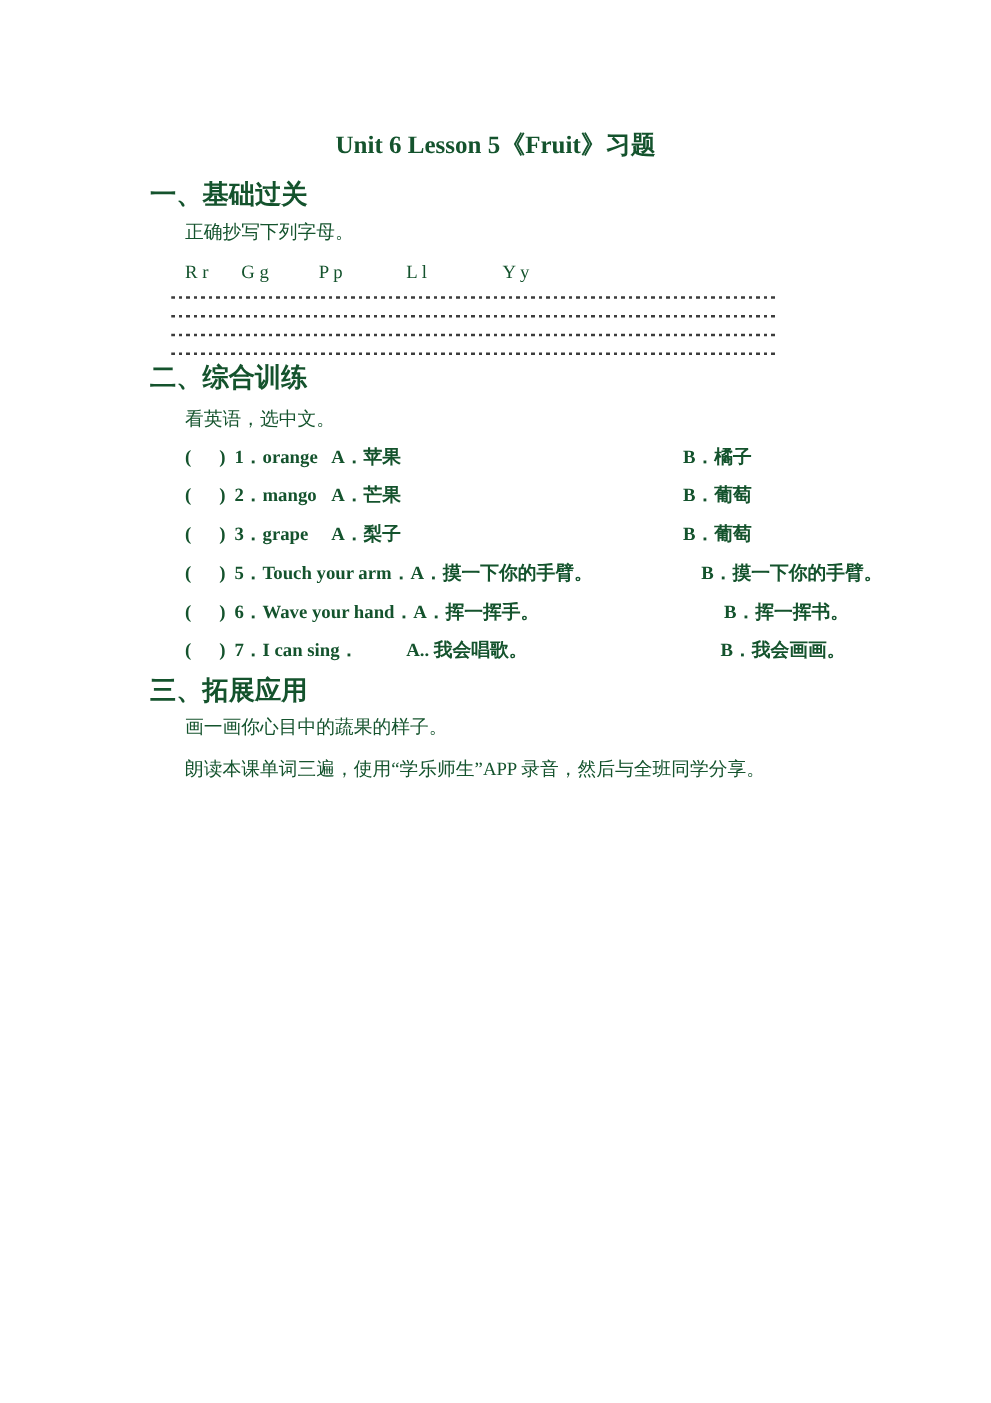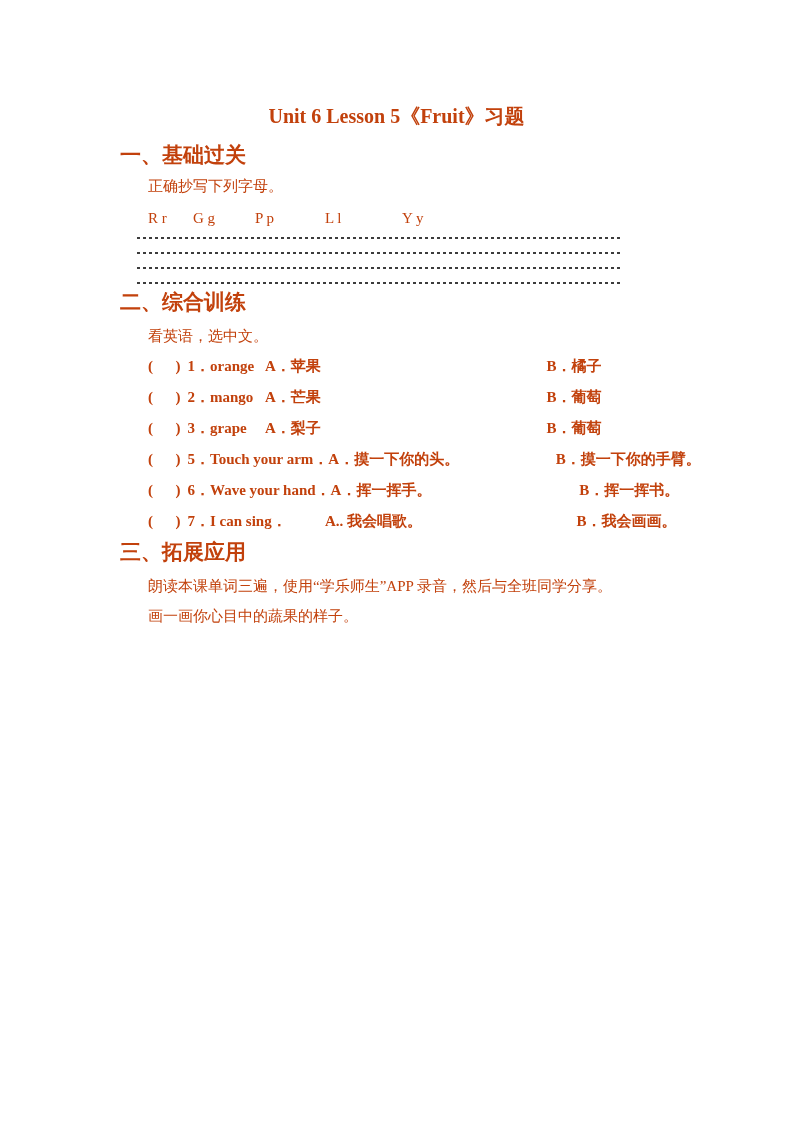"Unit 6 Lesson 5《Fruit》习题" .page { color: #c2410c -> #14532d }
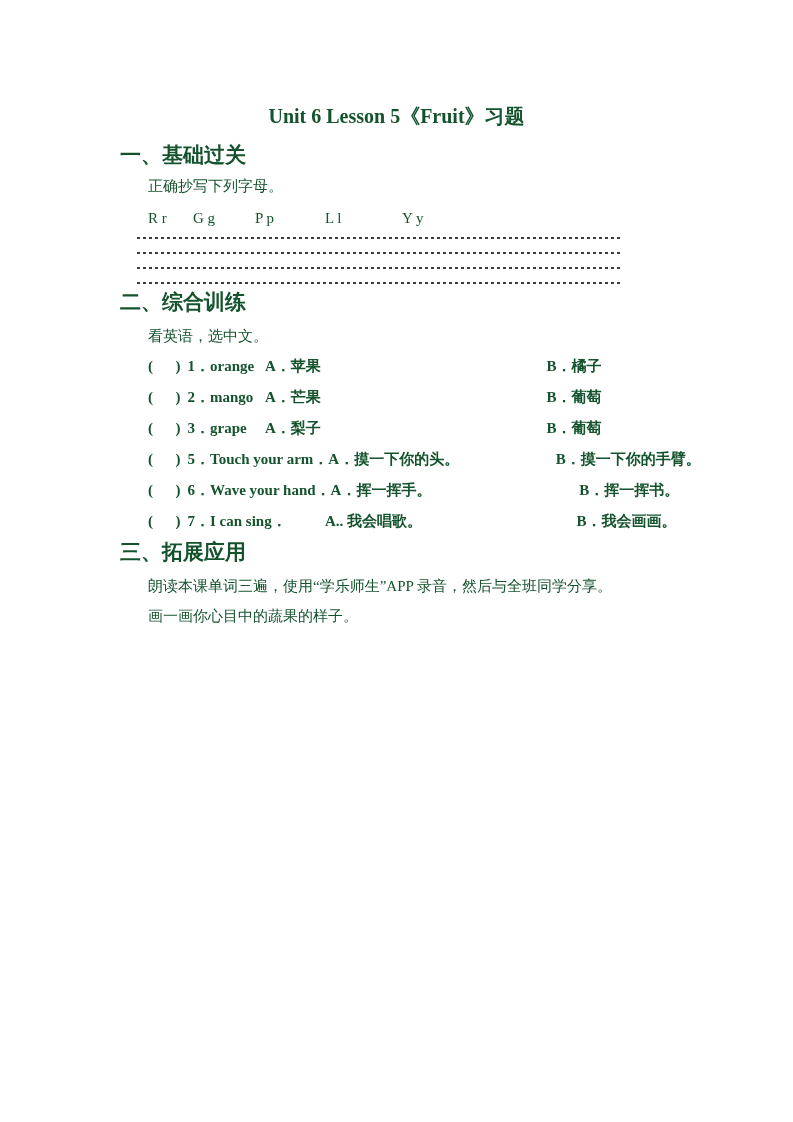"A．摸一下你的头。" span.q-a { text: 头 -> 手臂 }
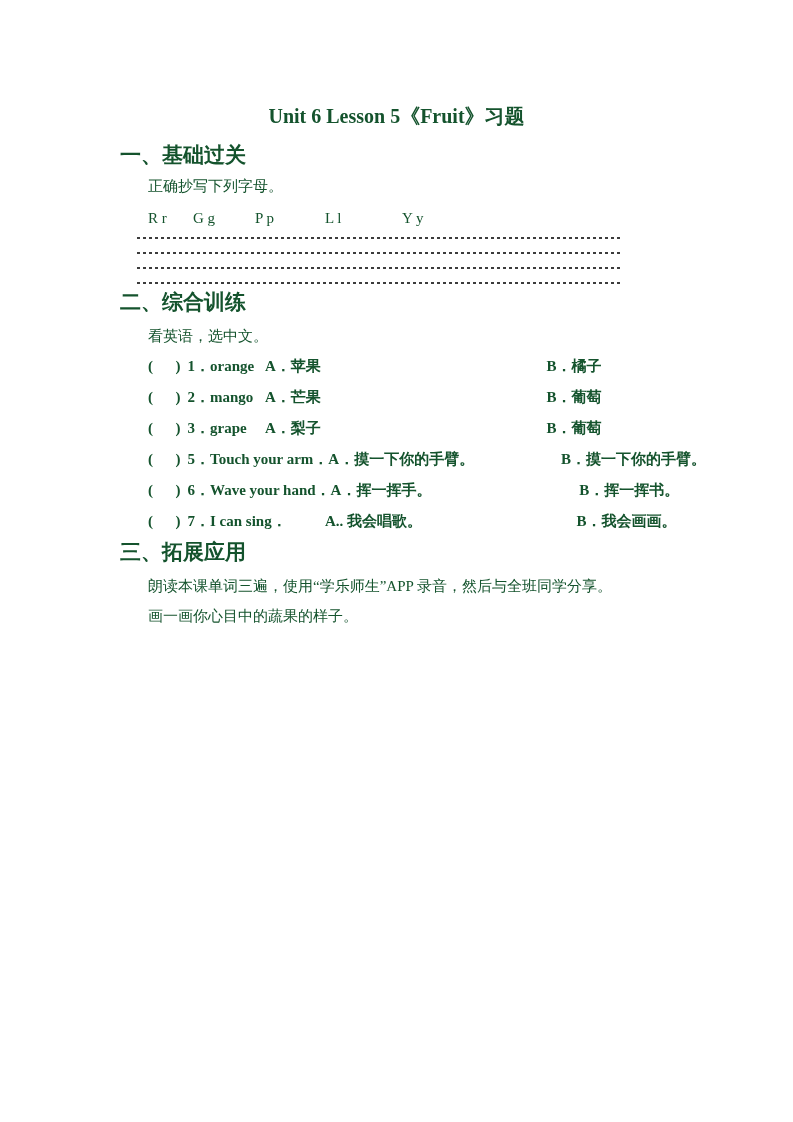"朗读本课单词三遍，使用“学乐师生”APP 录音，然后与全班同学分享。" p.body-line { order: before "画一画你心目中的蔬果的样子。" -> after "画一画你心目中的蔬果的样子。" }
